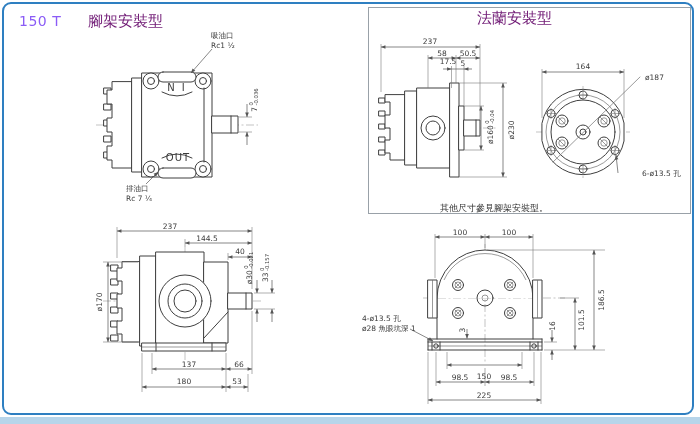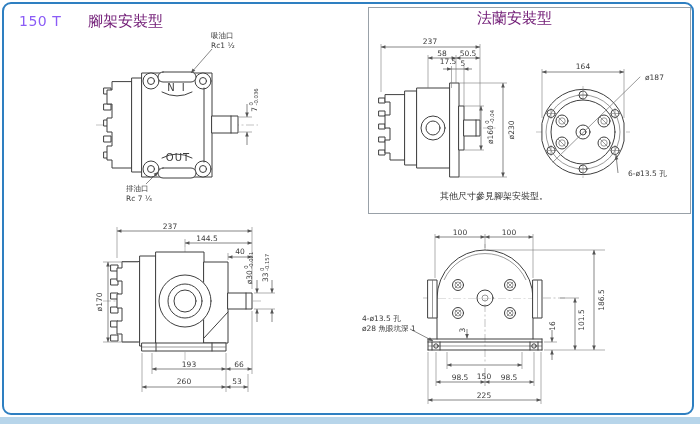"6-ø13.5 孔" span.lbl { left: 628px -> 642px }
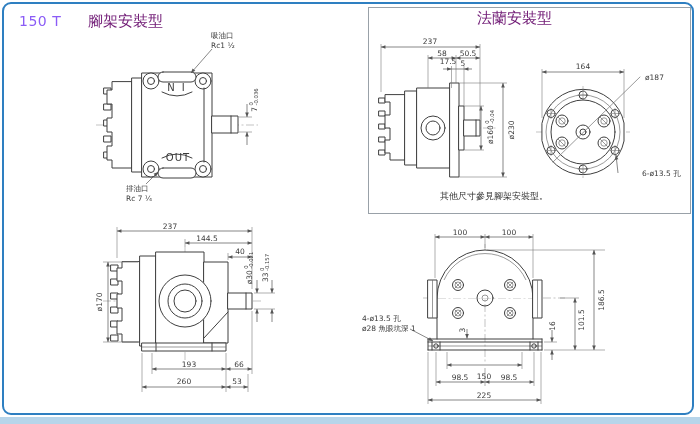"其他尺寸參見腳架安裝型。" .note { margin-top: none -> 12px }
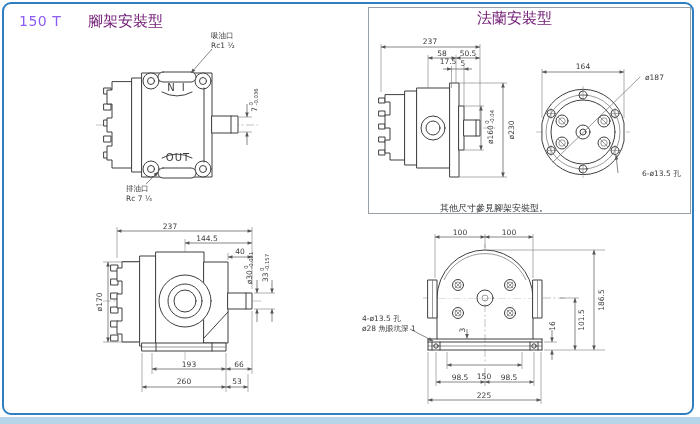"193" span.t { text: 193 -> 137 }
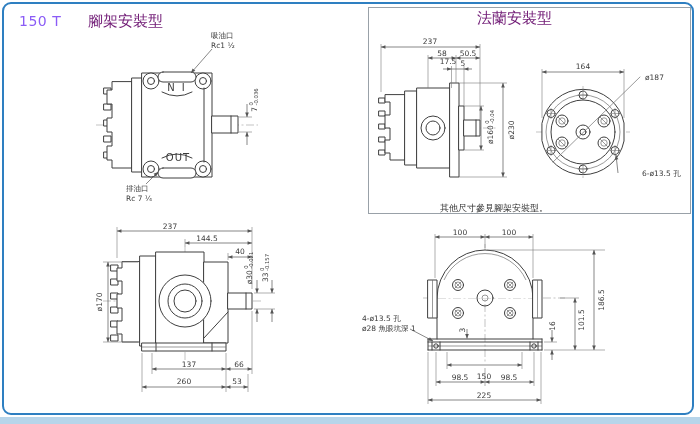"260" span.t { text: 260 -> 180 }
